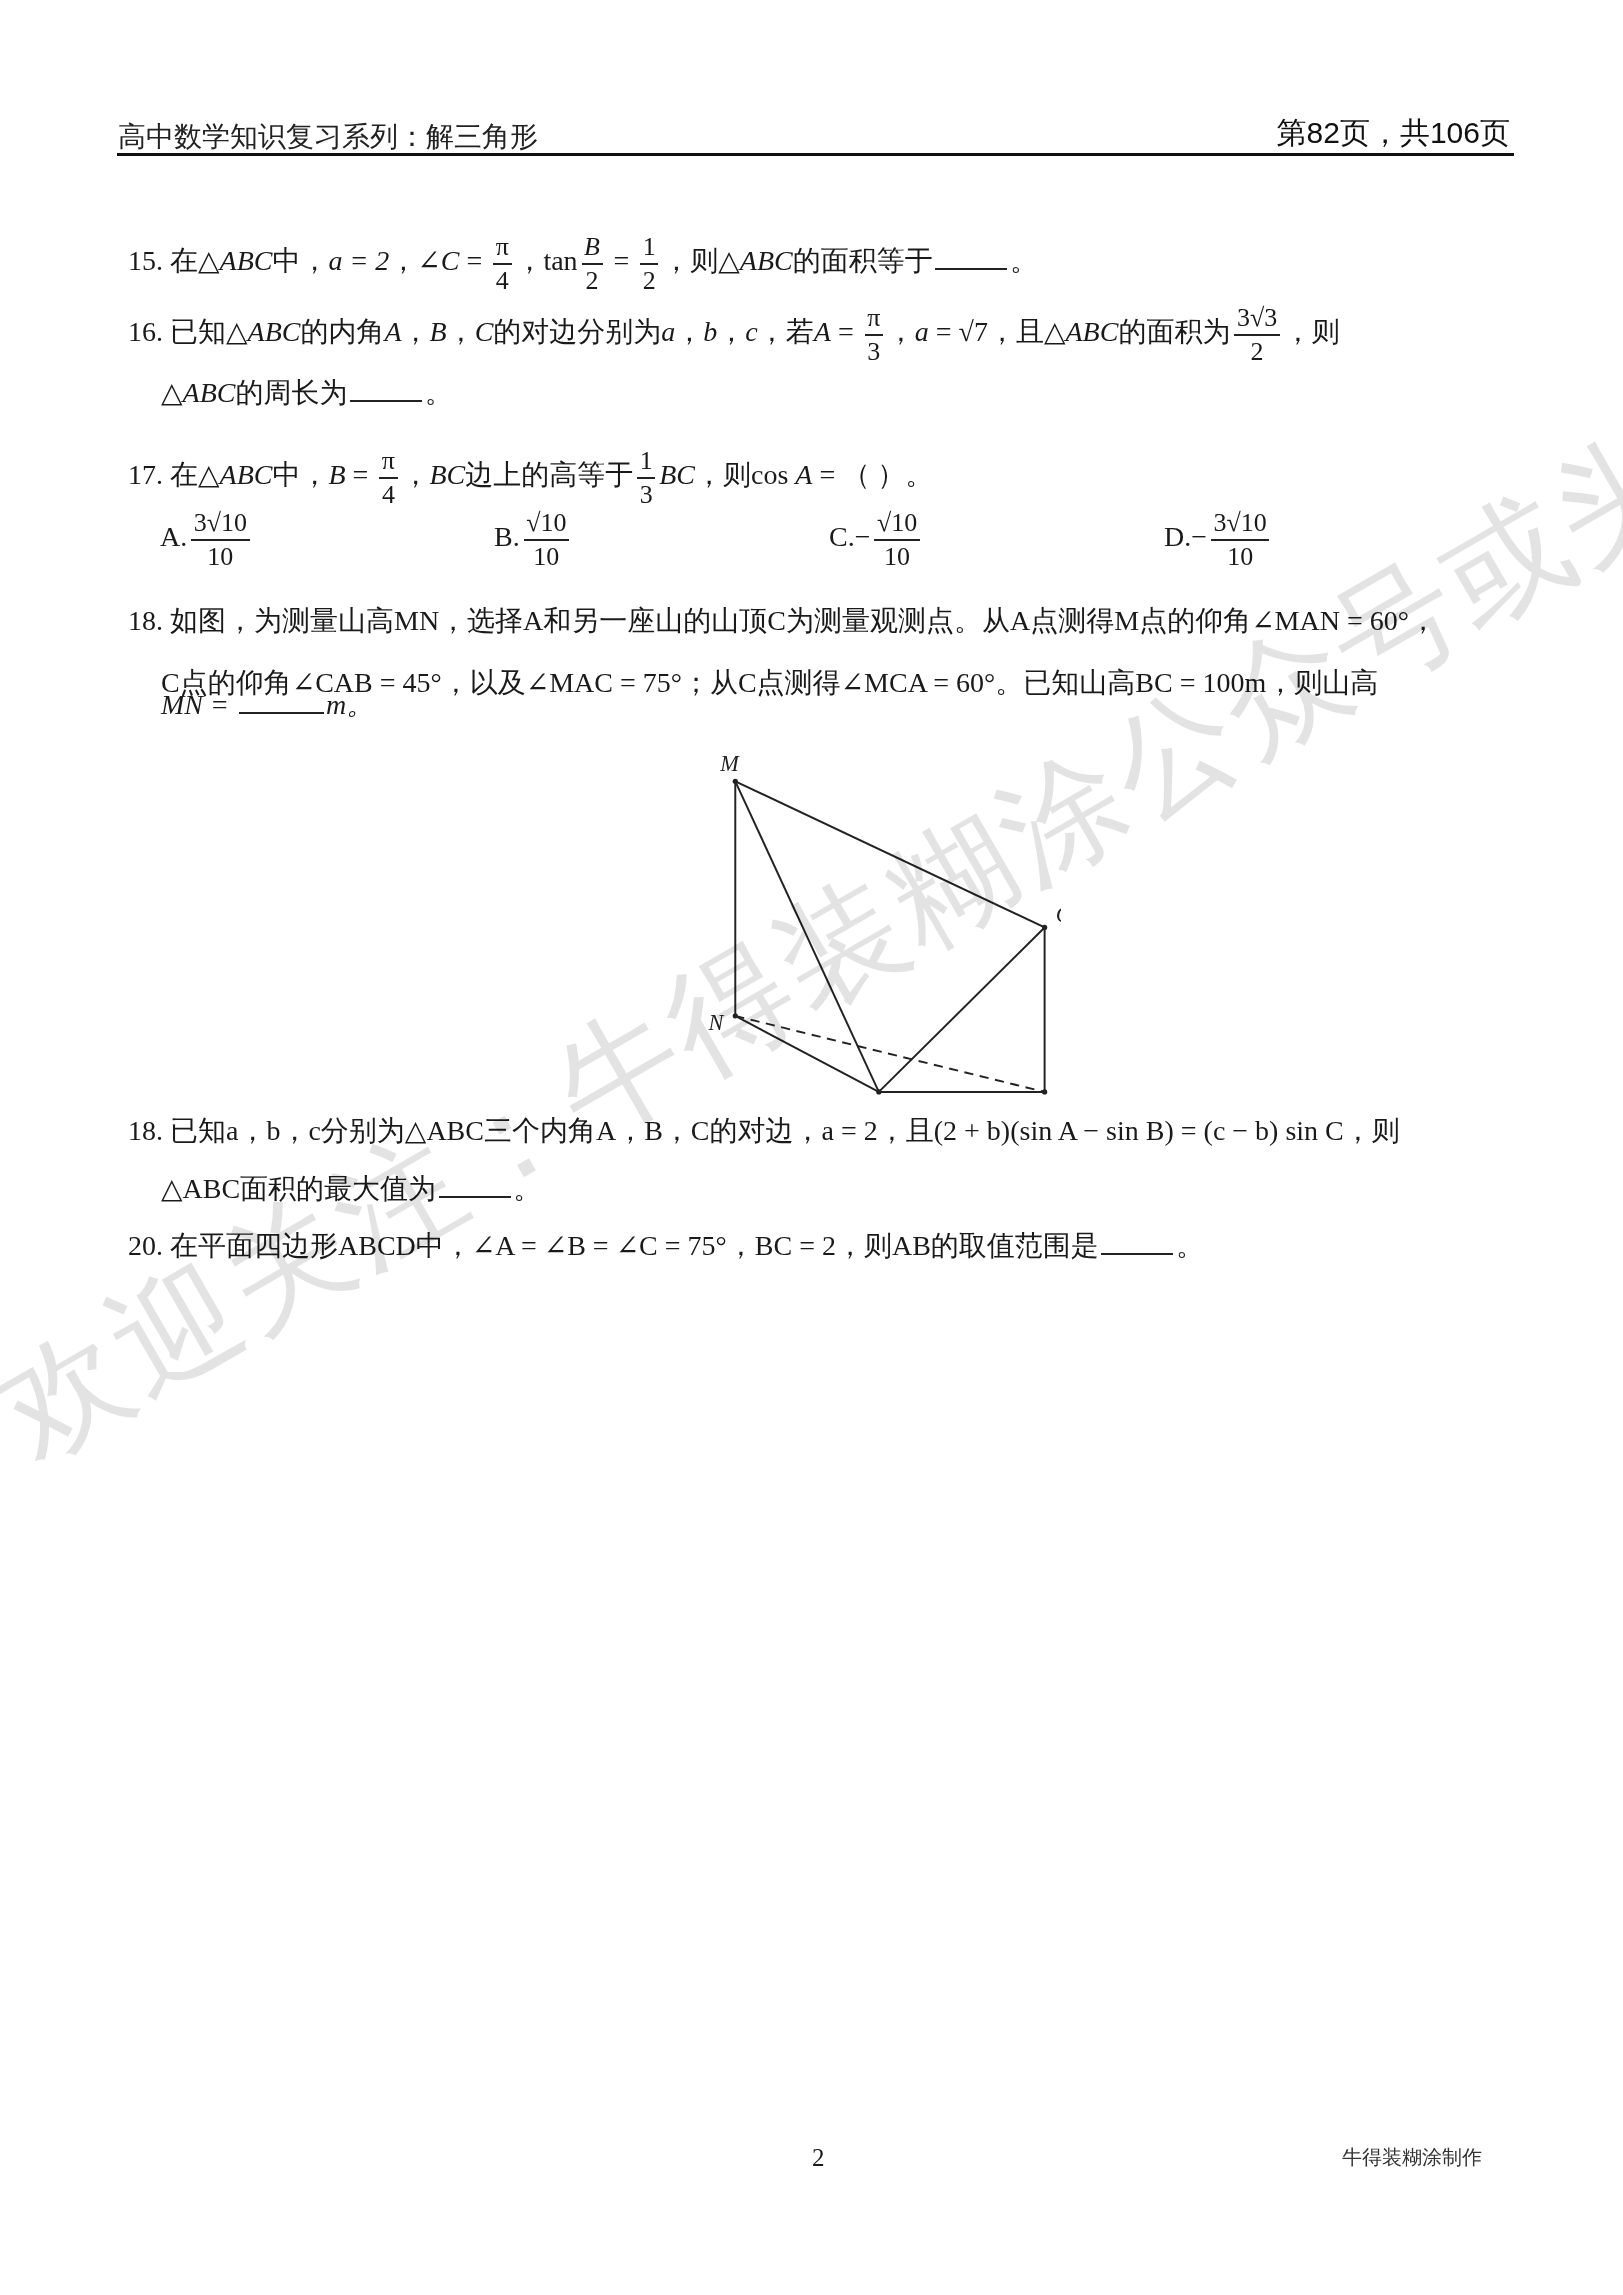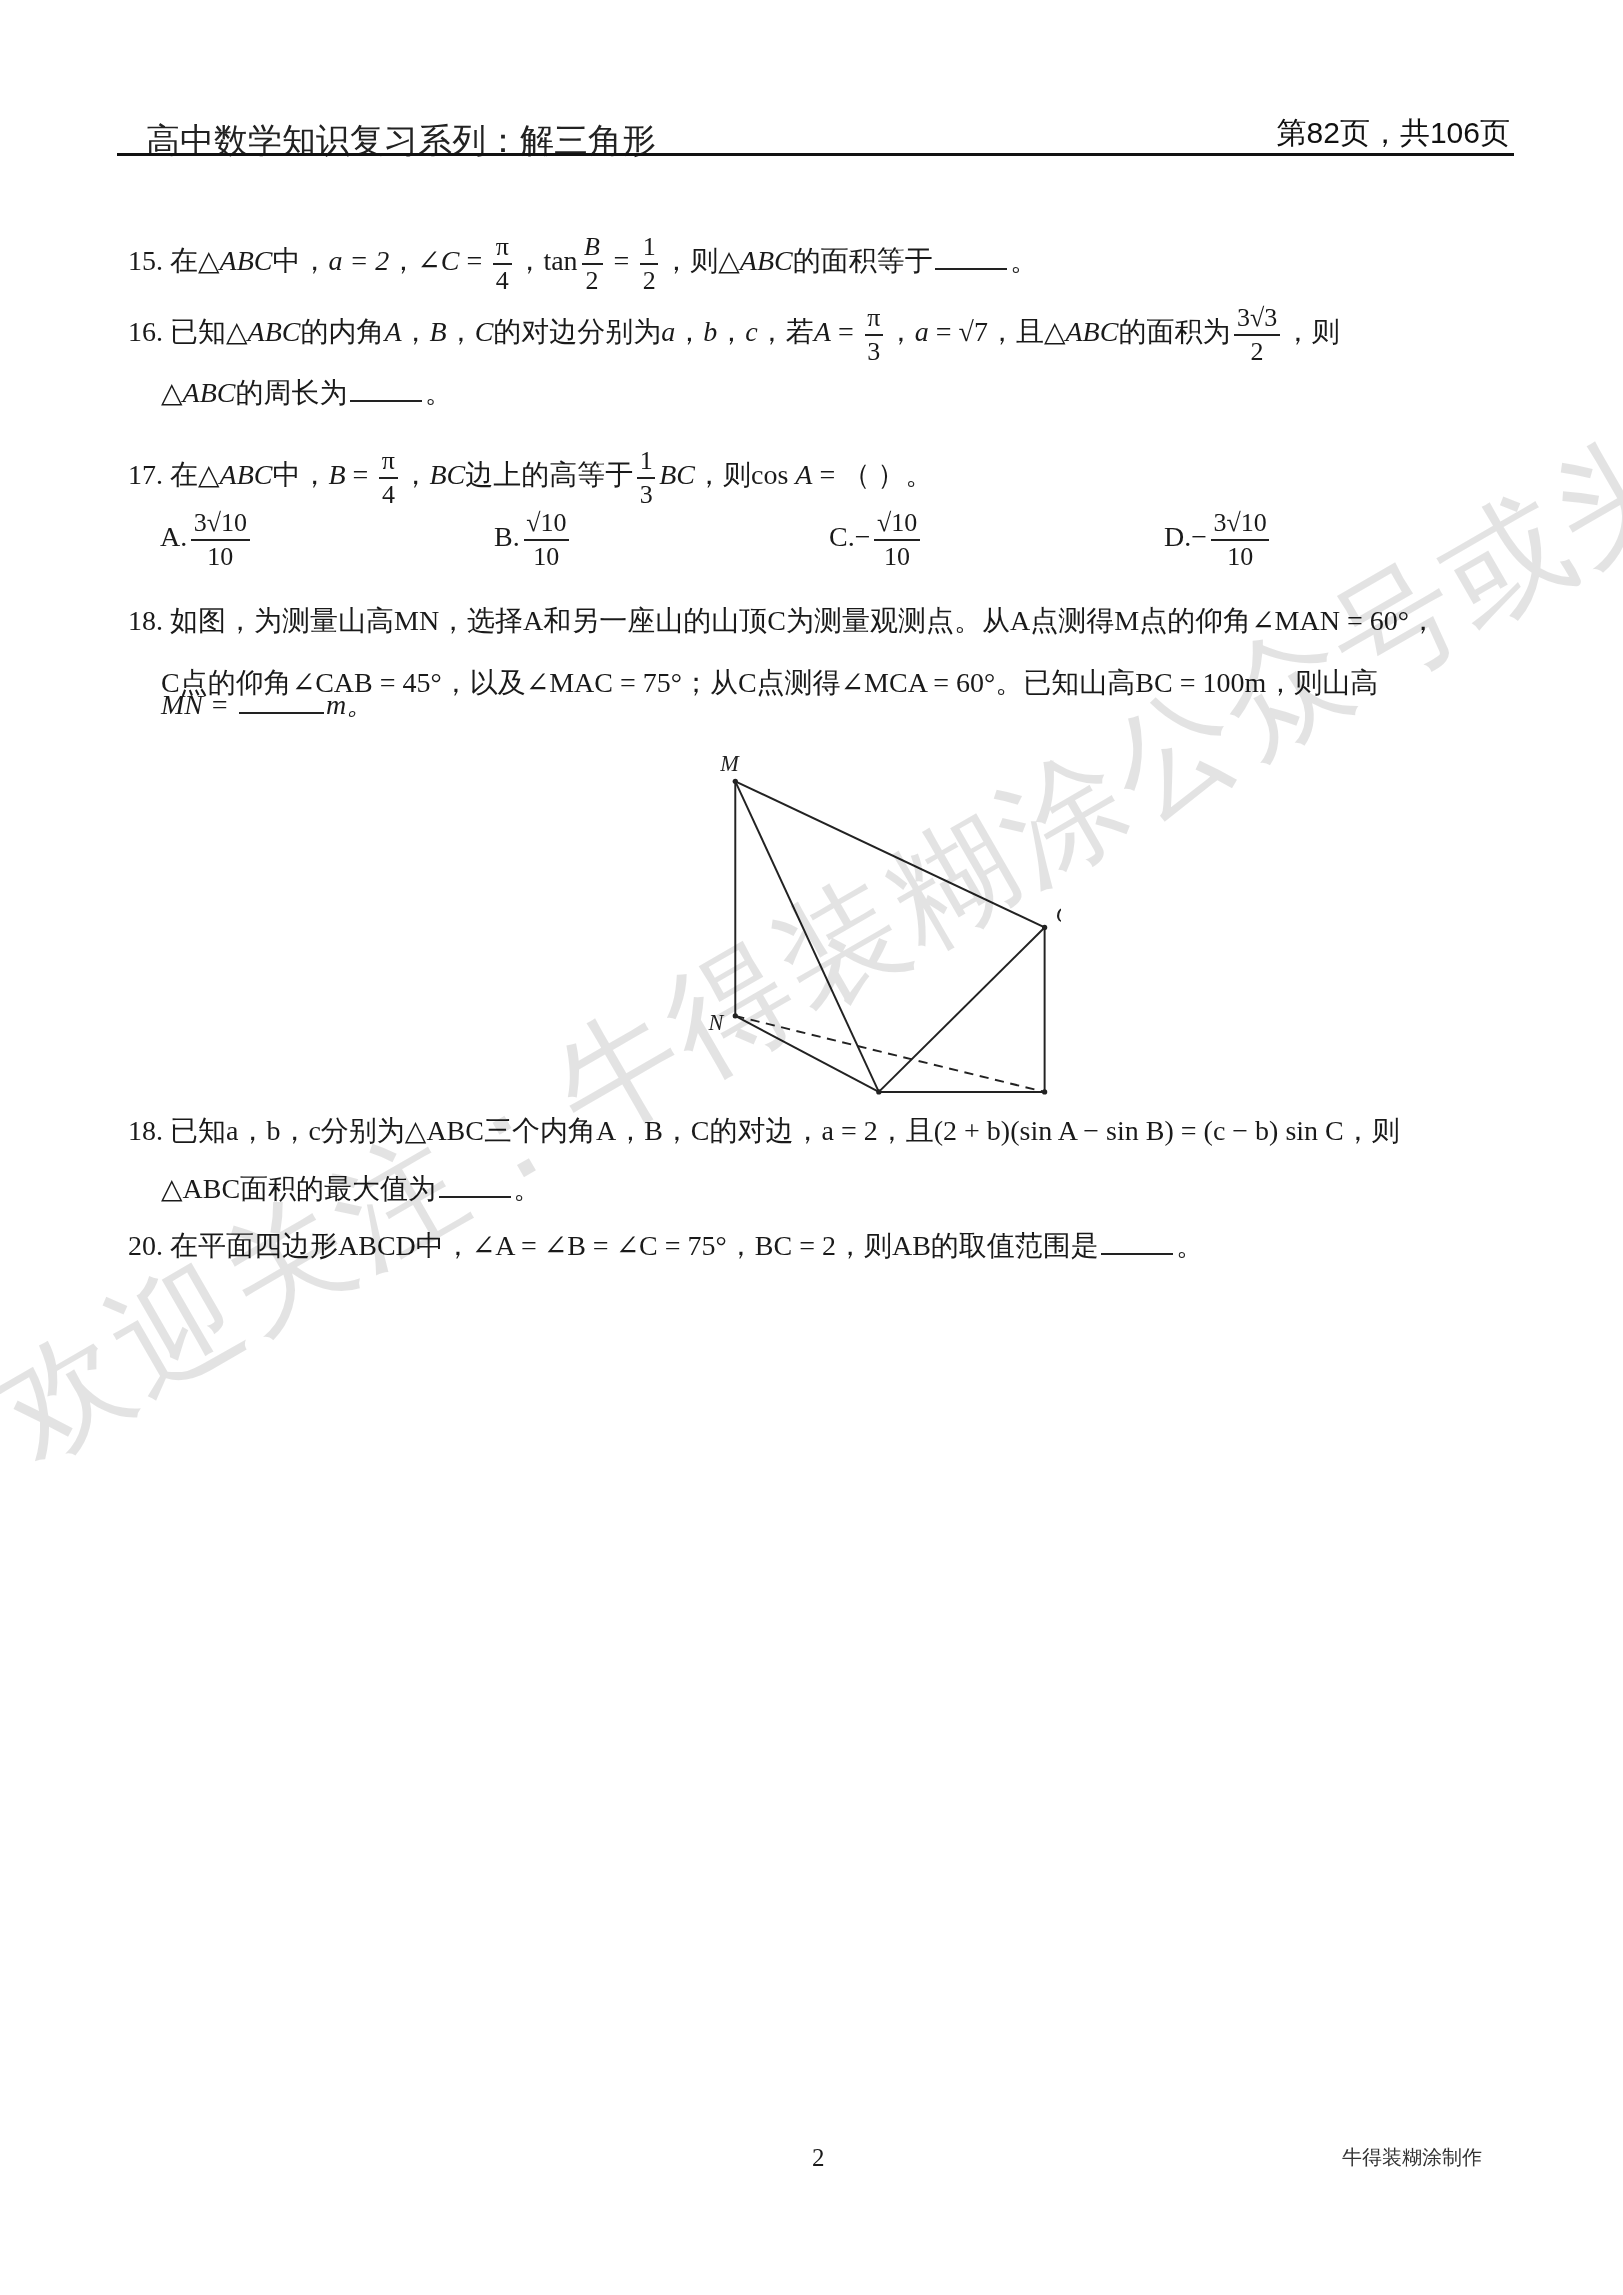"高中数学知识复习系列：解三角形" .header-left { font-size: 34px -> 28px; margin-left: 28px -> none }
